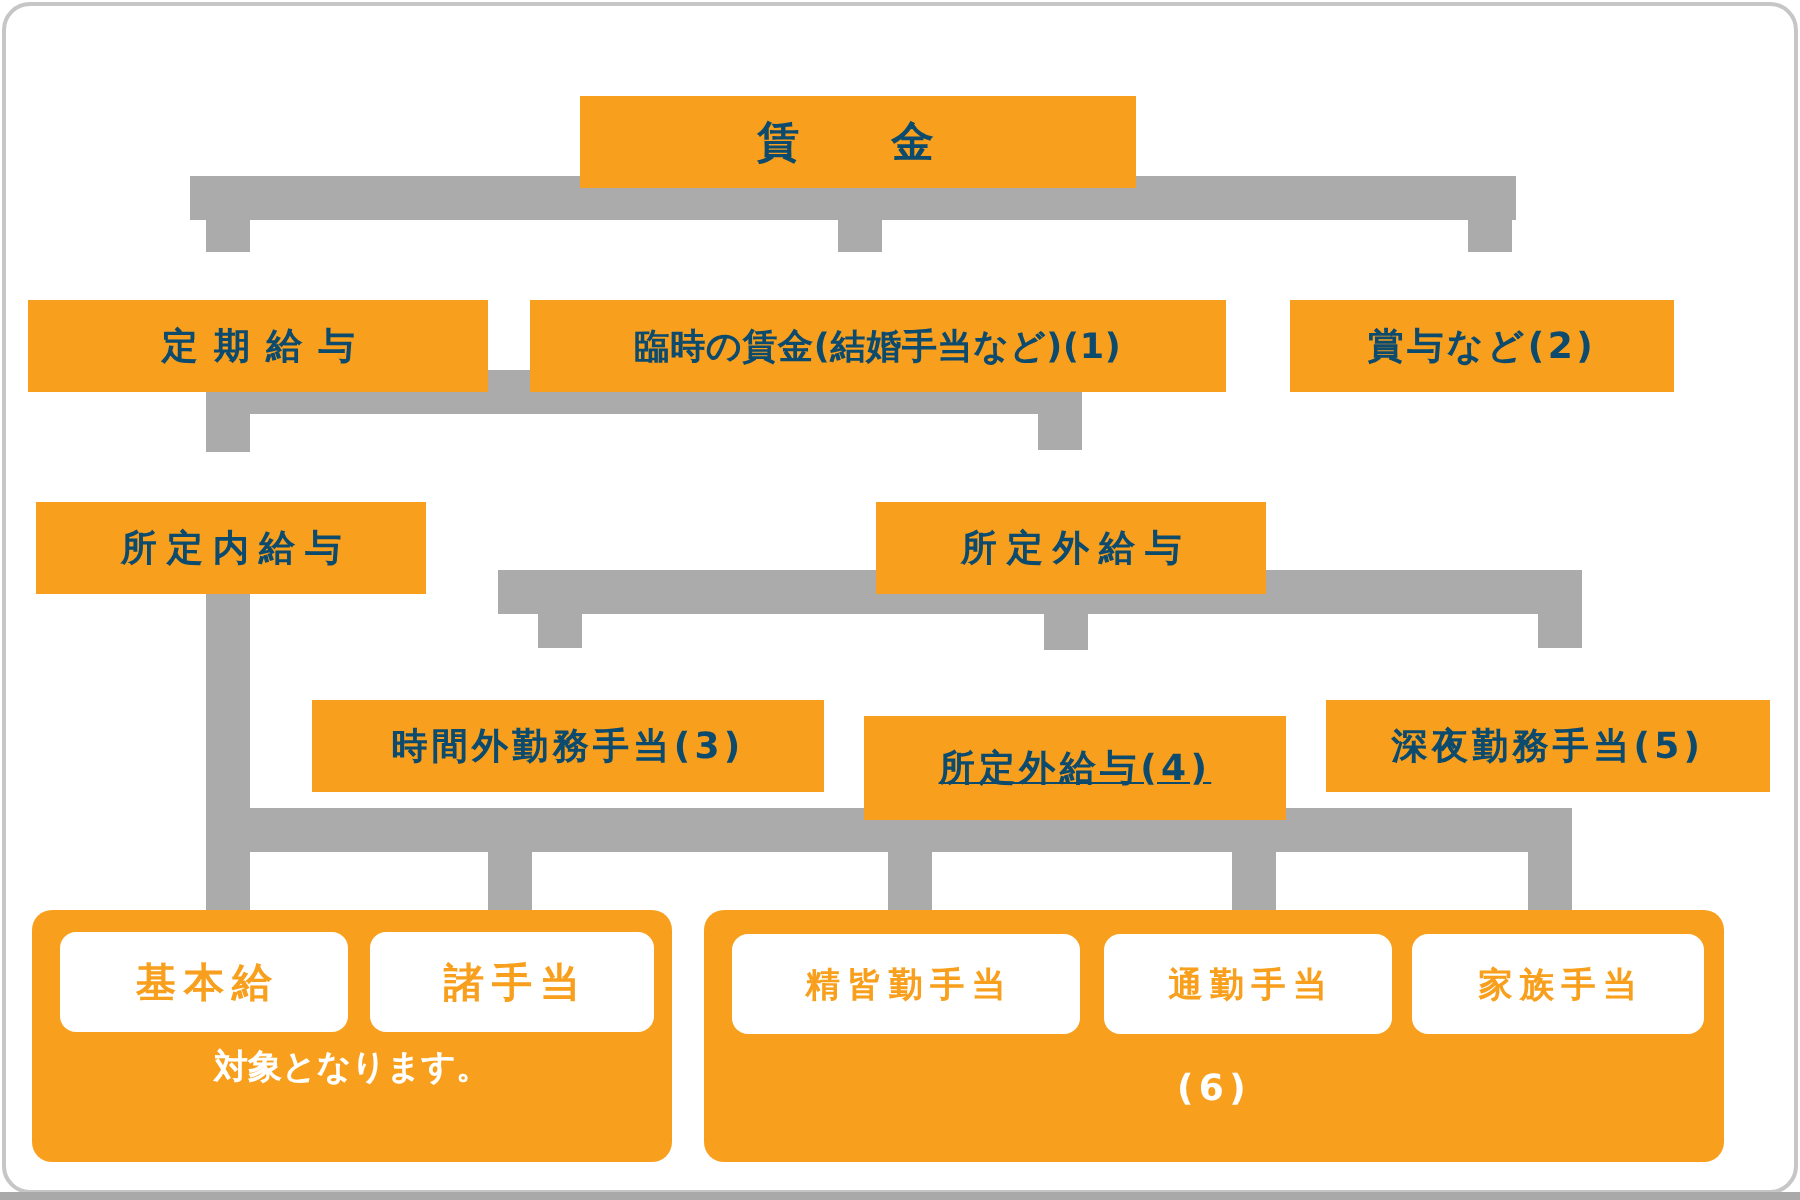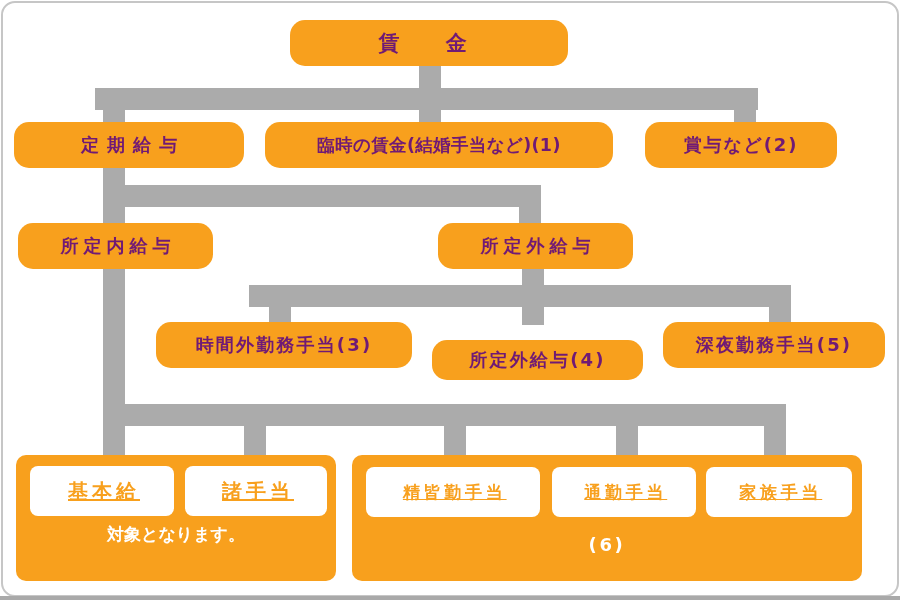"賃 金" .box { border-radius: 15px -> 0; color: #701a75 -> #0c4a6e; margin-top: none -> 28px }
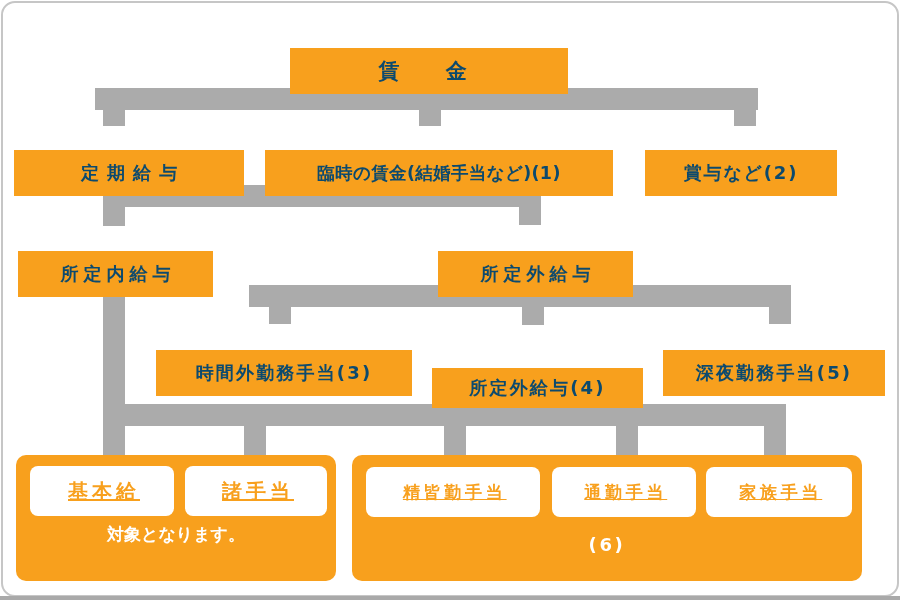"所定外給与(4)" .n-shoteigai4 { height: 40px -> 52px; text-decoration: none -> underline; top: 340px -> 330px }
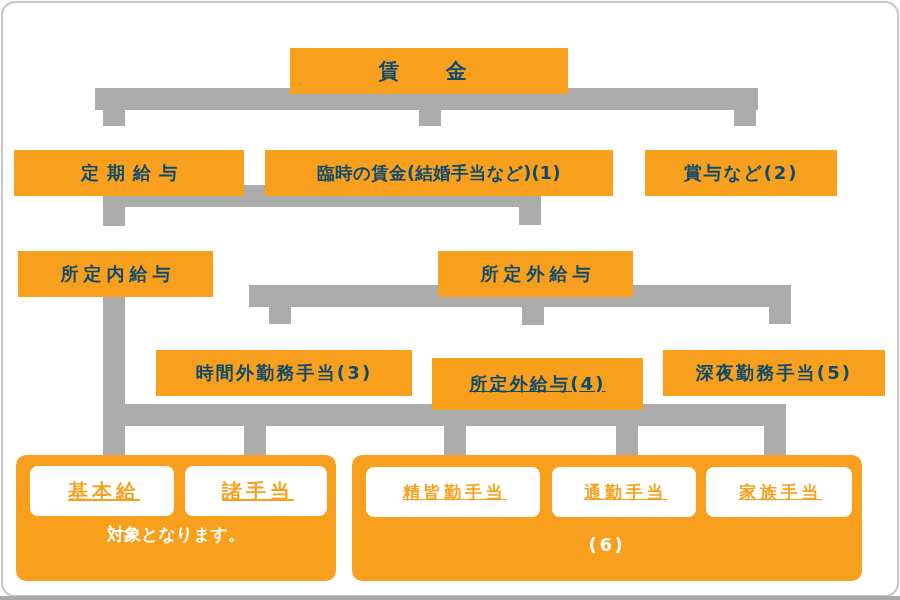"基本給" .wbox { text-decoration: underline -> none }
